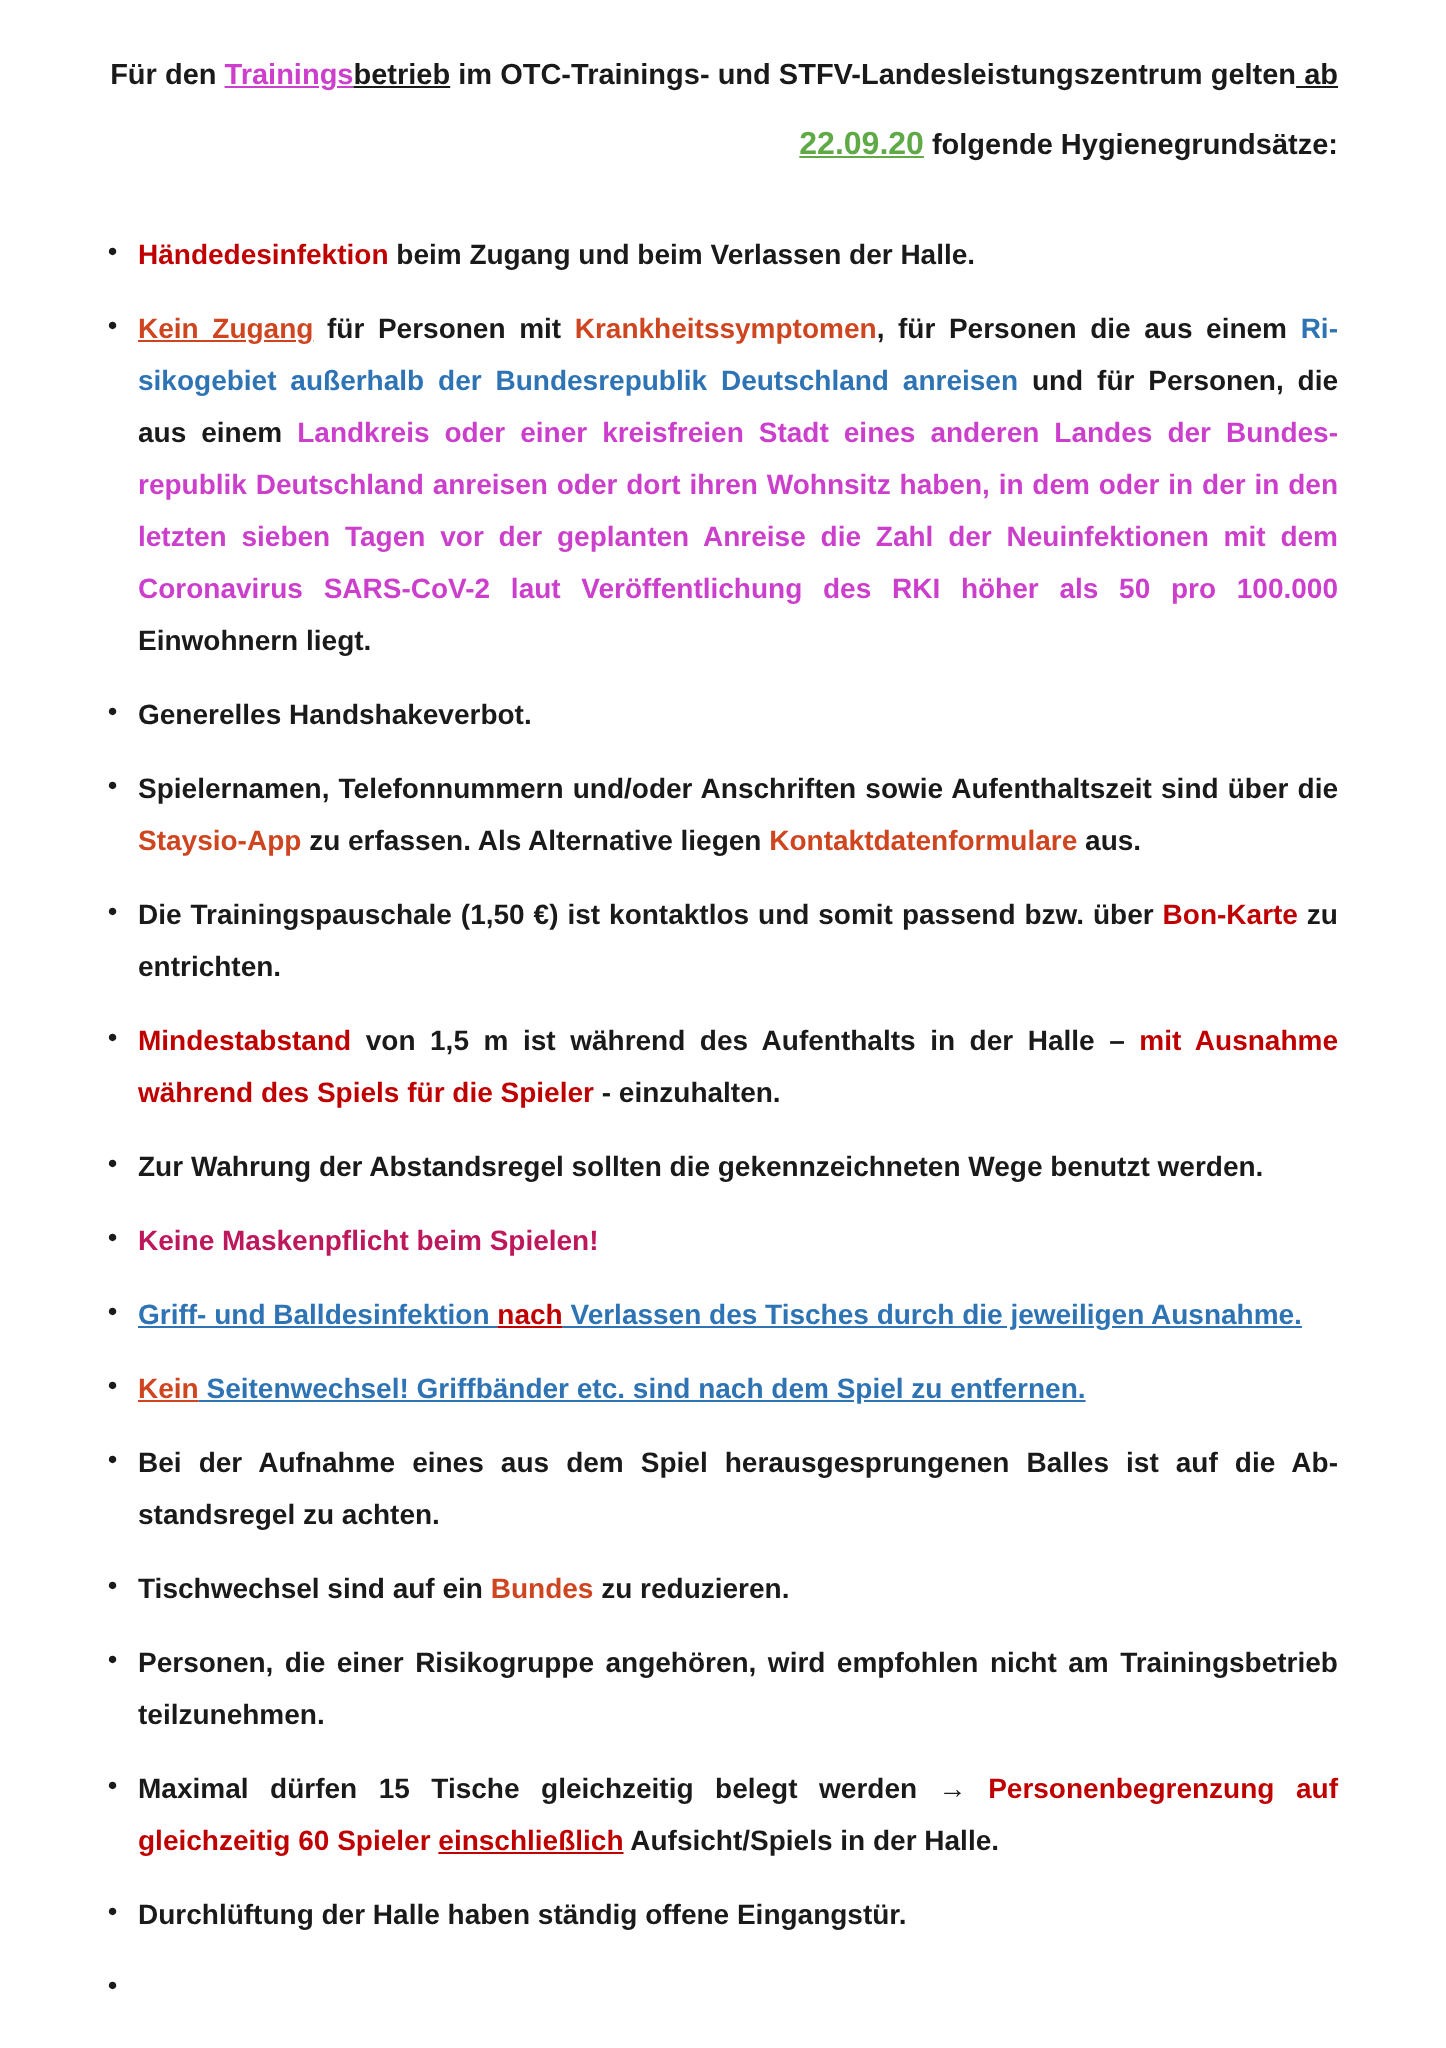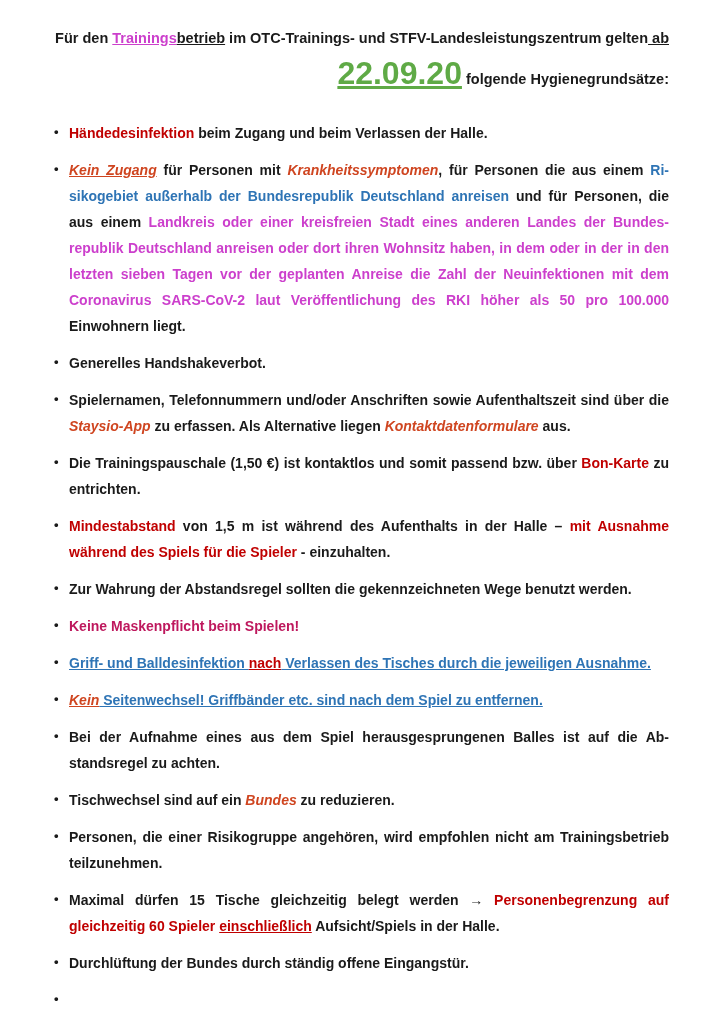"22.09.20" .big { font-size: 32px -> 16px }
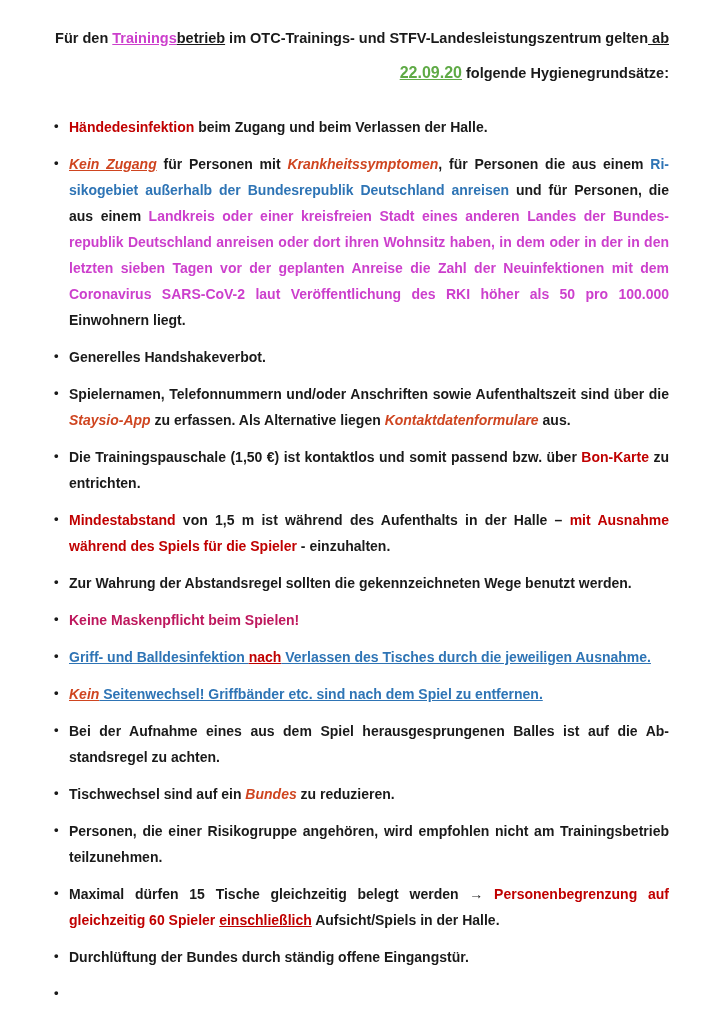"Kein Zugang" .c-orangered { font-style: italic -> none }
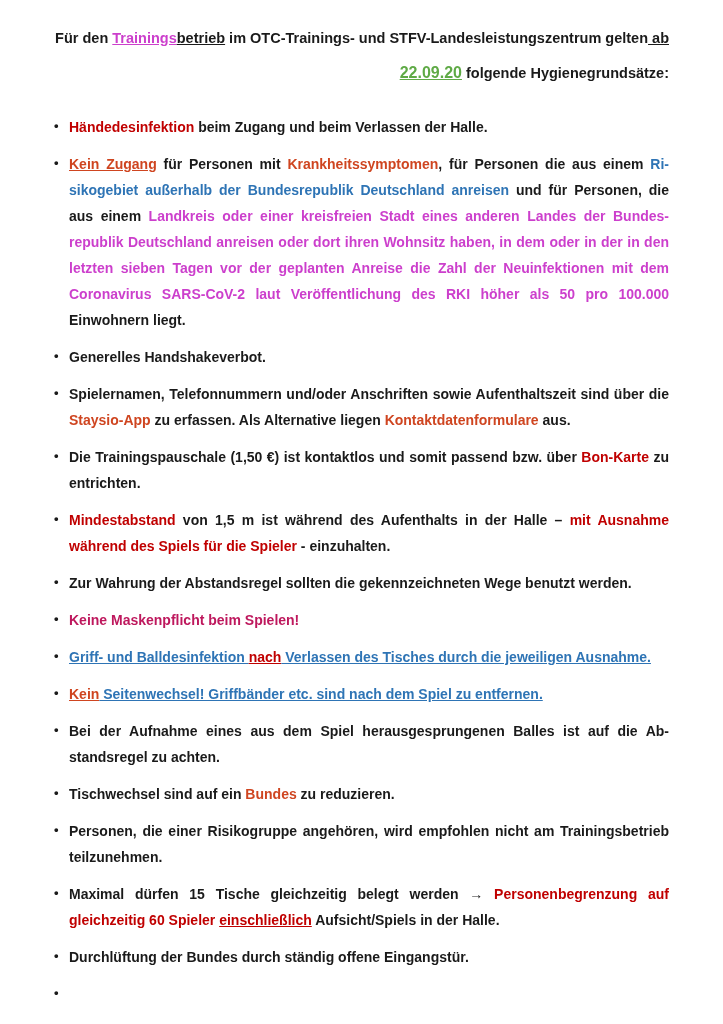"Durchlüftung der Bundes durch ständig" span.seg { text: Bundes durch -> Halle haben }
